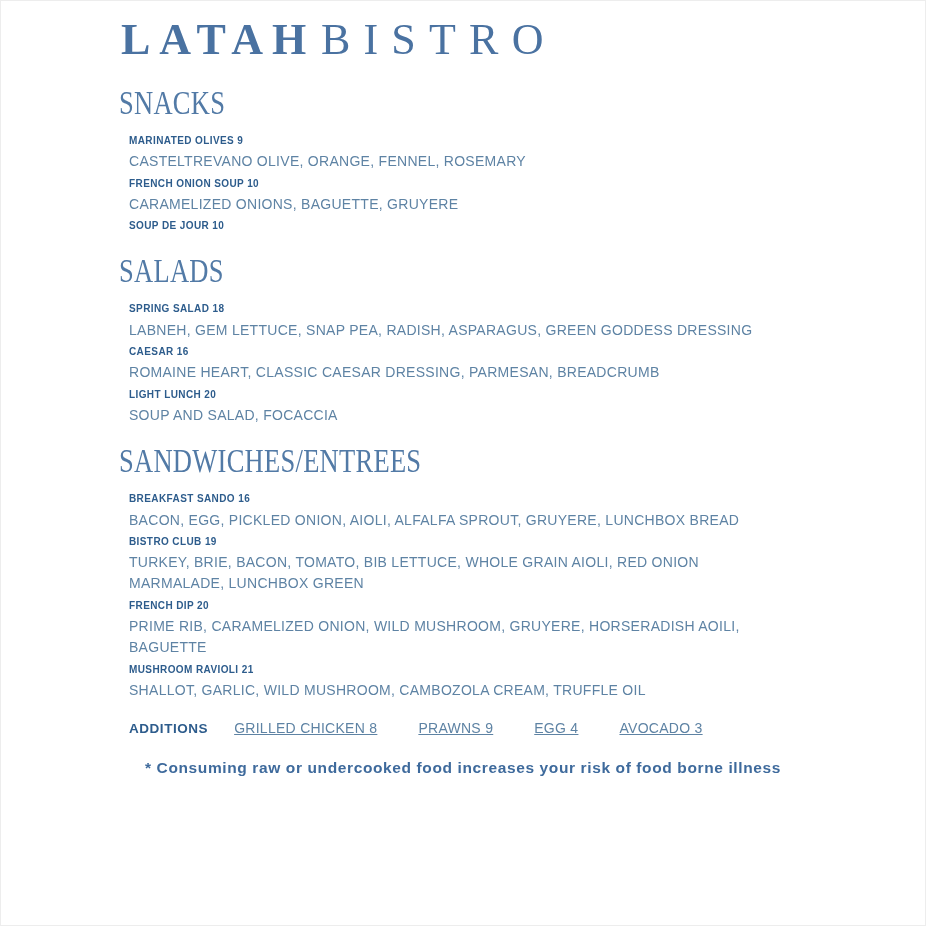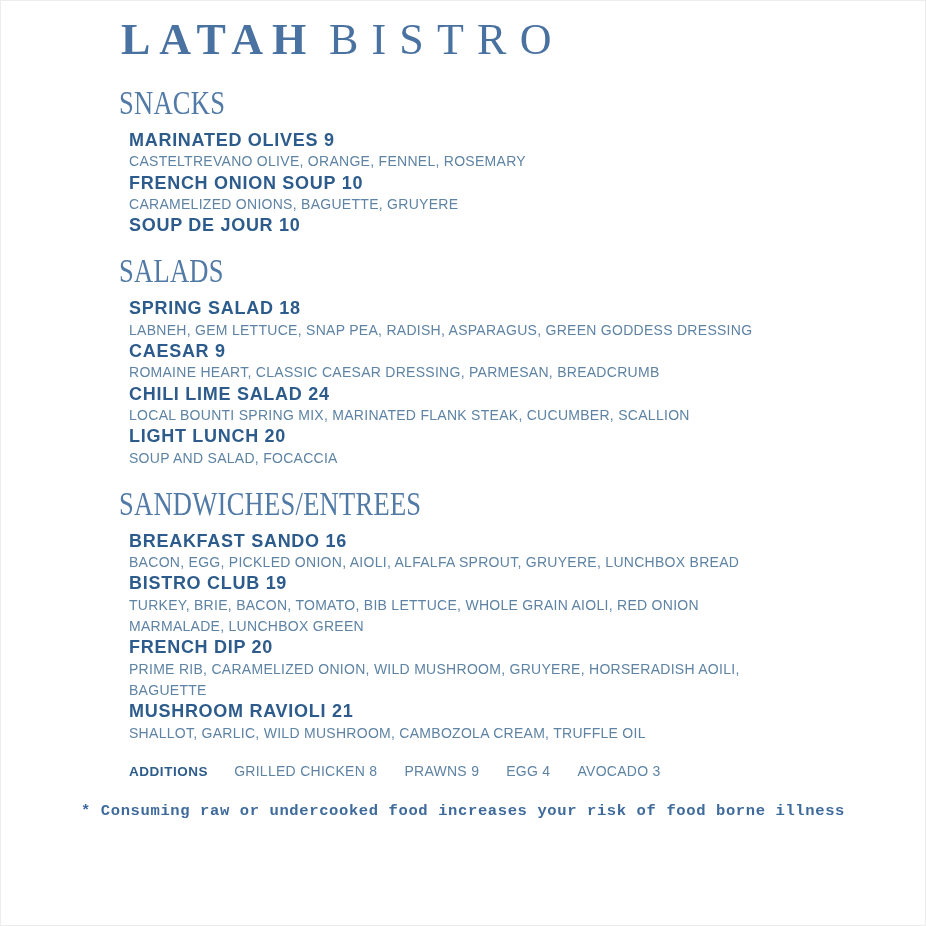"LATAH" .title-bold { margin-right: 14px -> 6px }
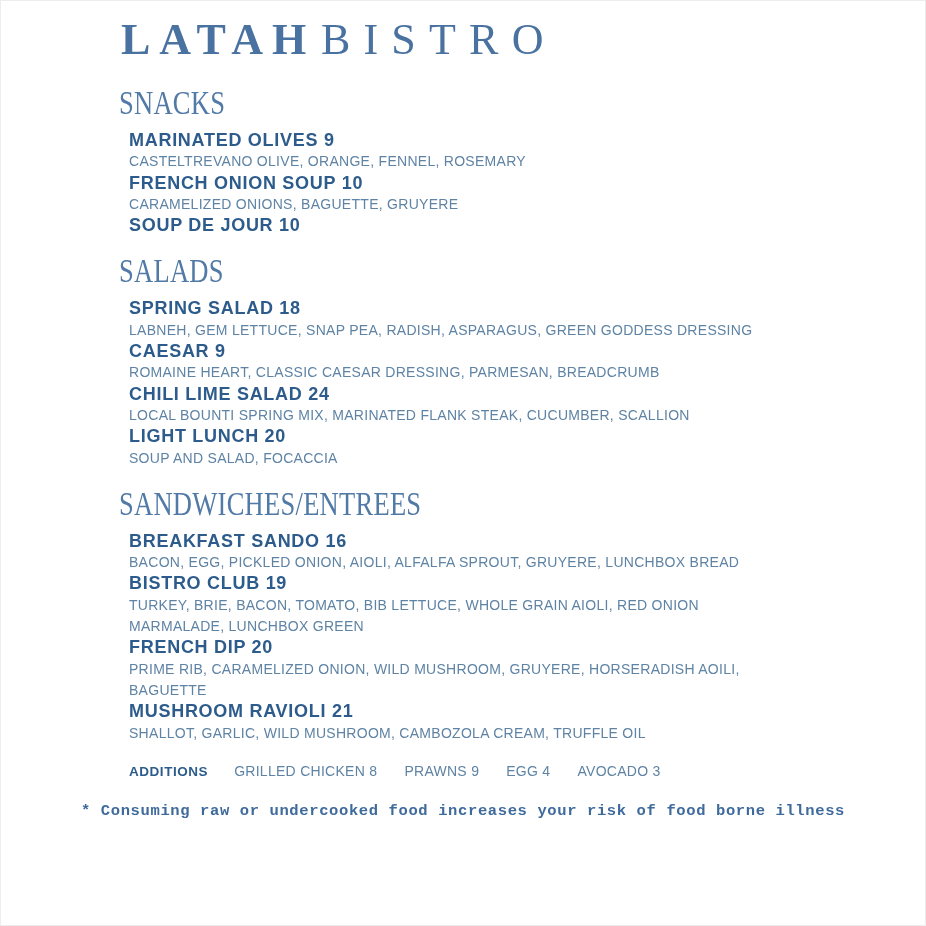"MARINATED OLIVES 9" .item-name { font-size: 18px -> 10px }
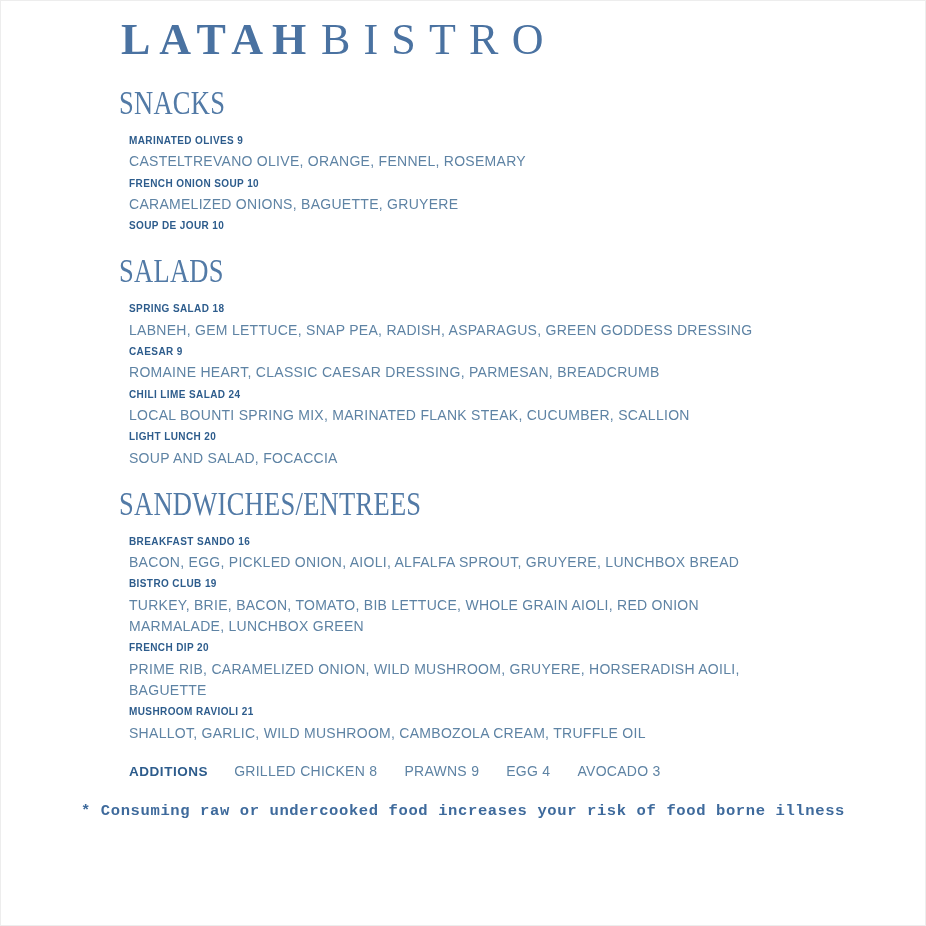"CAESAR 9" div.item-name { text: 9 -> 16 }
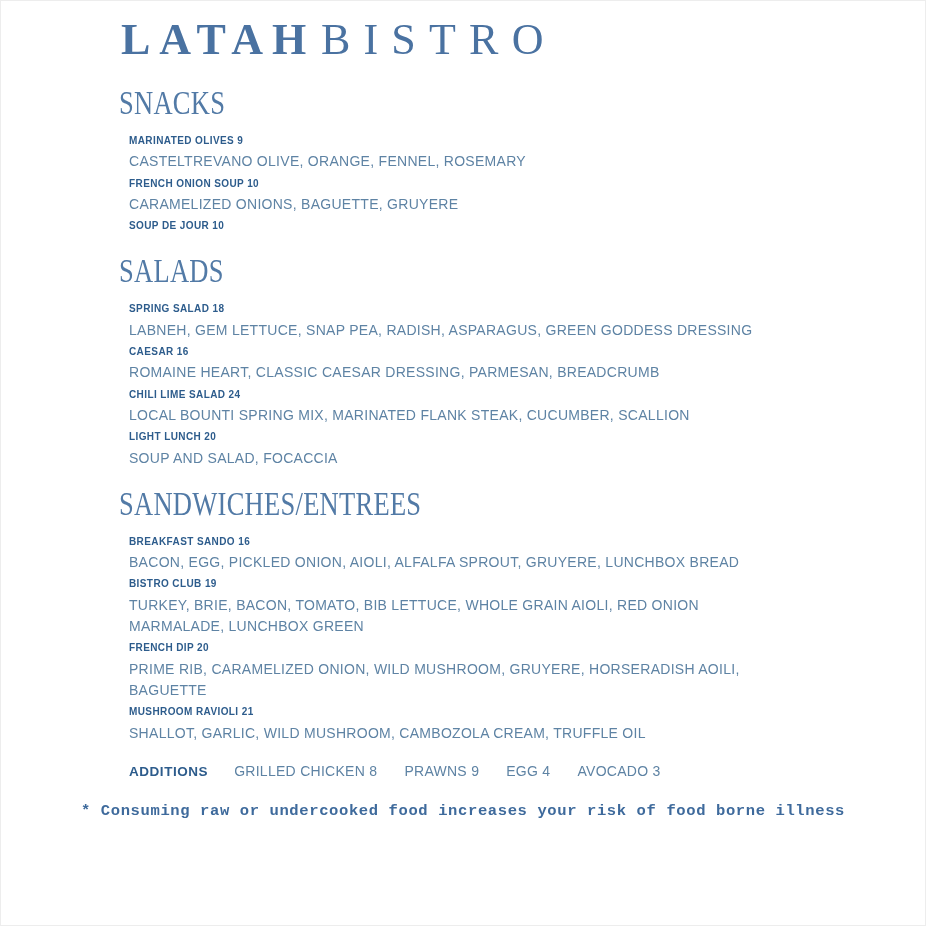"CHILI LIME SALAD 24" div.menu-item { html: <div> <div>CHILI LIME SALAD 24</div> <div>LOCAL BOUNTI SPRING MIX, MARINATED FLANK STEAK, CUCUMBER, SCALLION</div> </div> -> none }
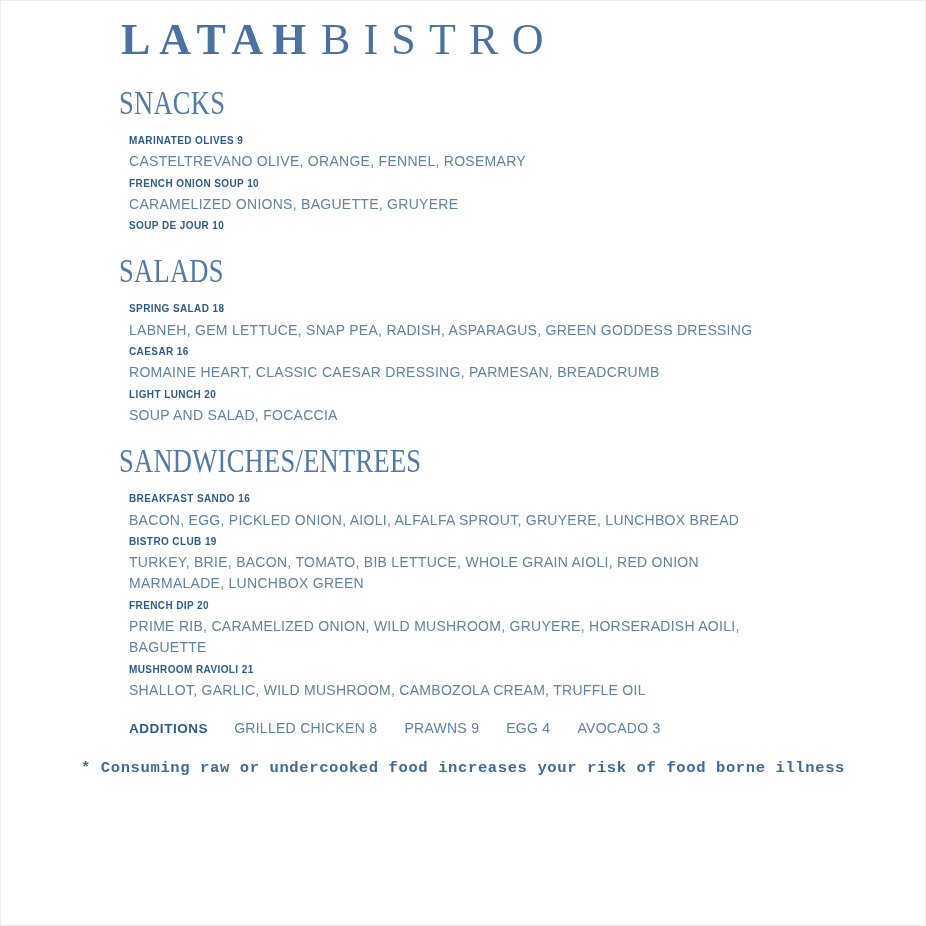"GRILLED CHICKEN 8" .additions-options { gap: 27px -> 41px; text-decoration: none -> underline }
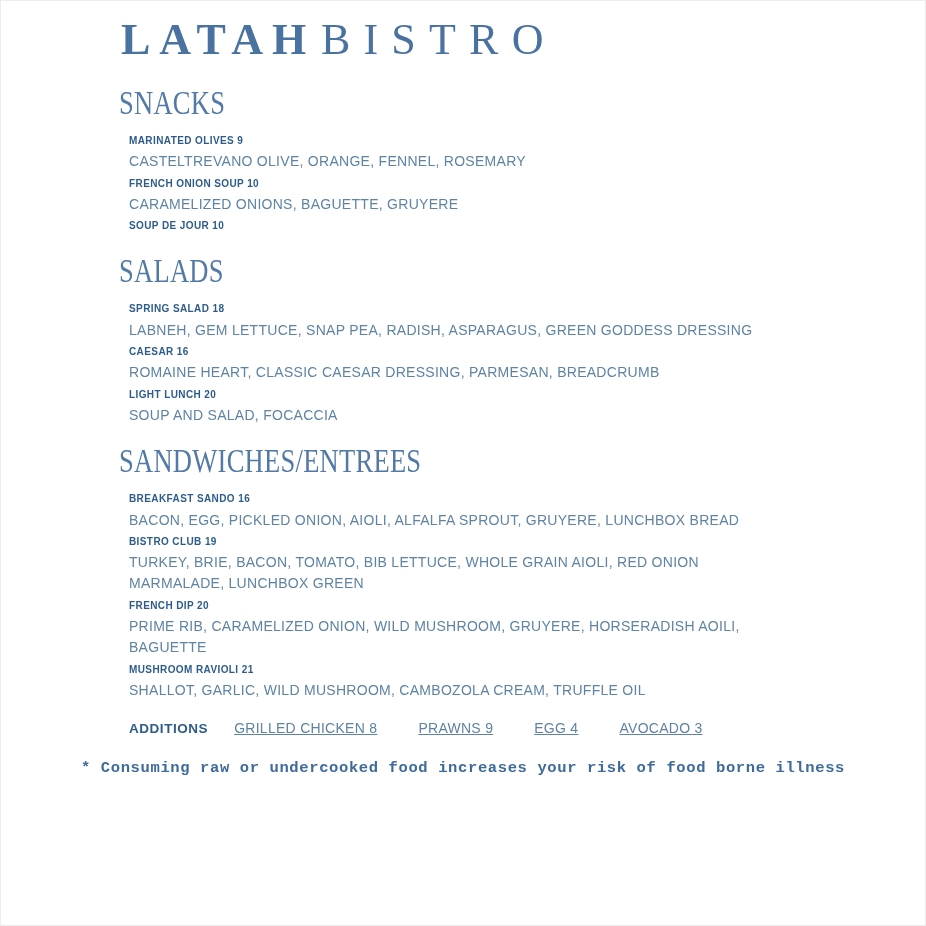"* Consuming raw or undercooked" .footer { font-family: Liberation Mono, monospace -> Liberation Sans, sans-serif }
